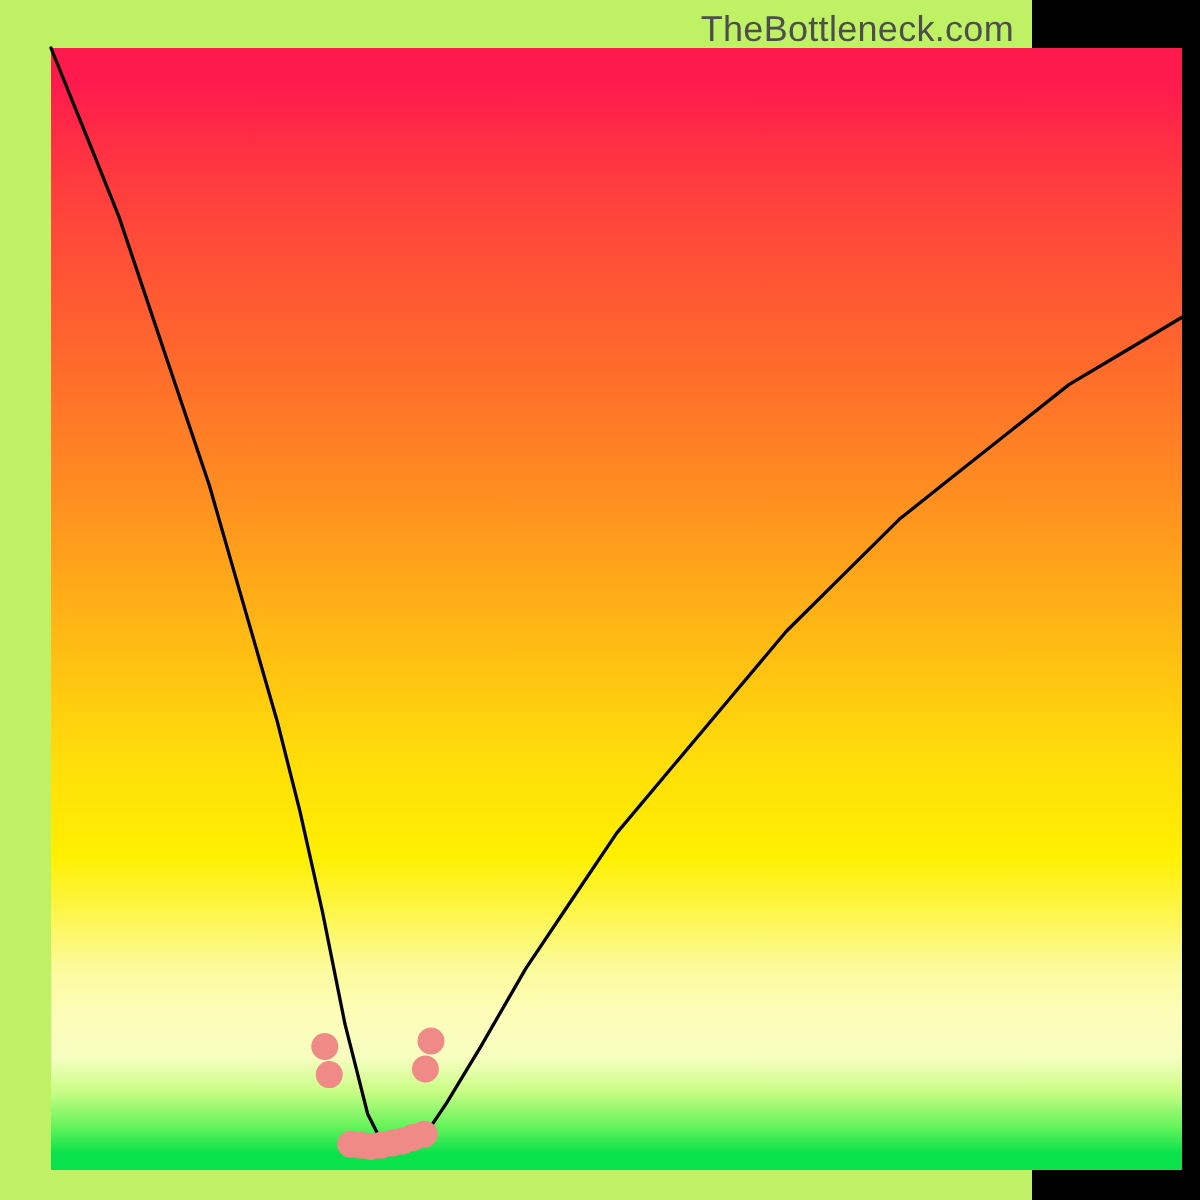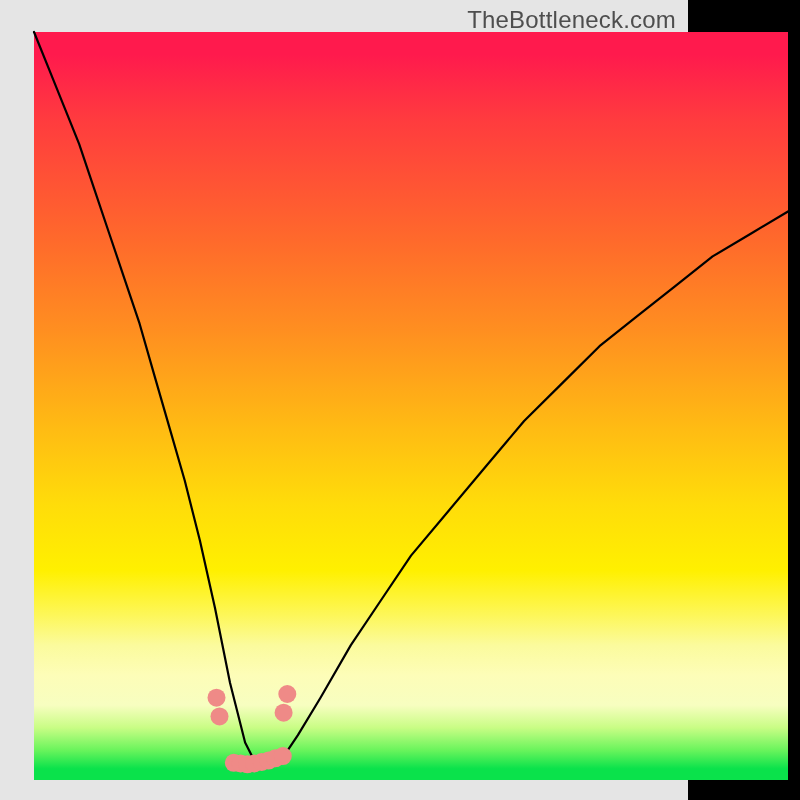"TheBottleneck.com" .frame { background: #e5e5e5 -> #bef264 }
